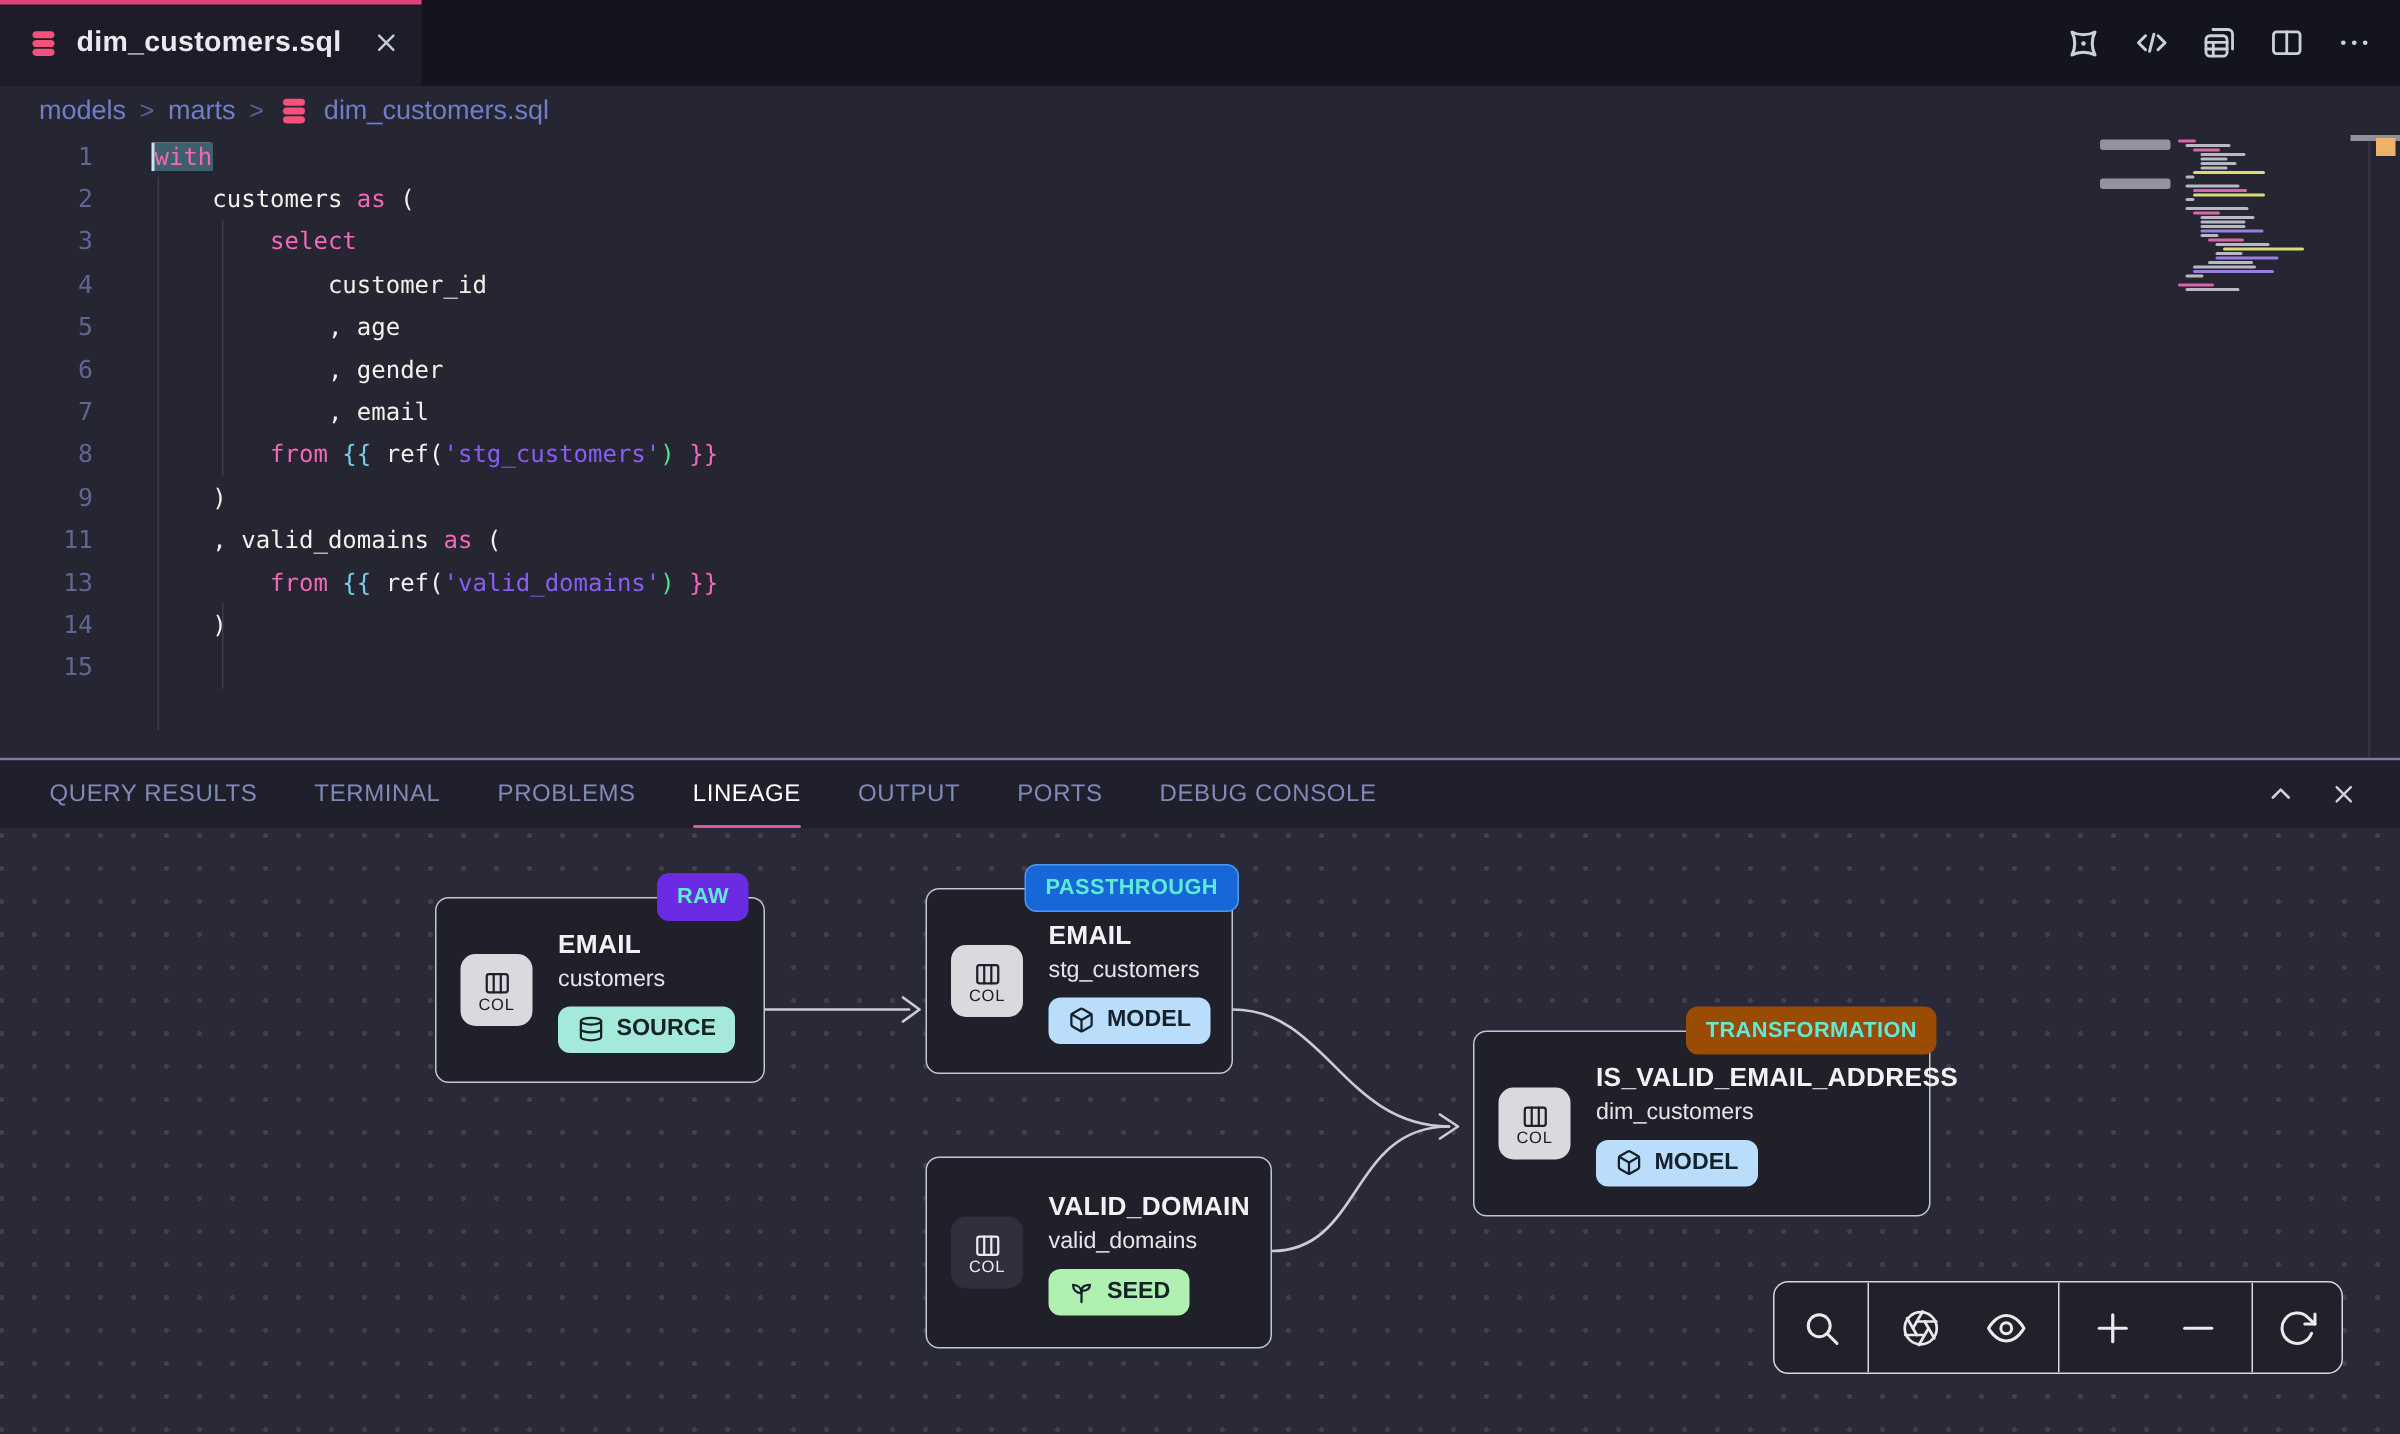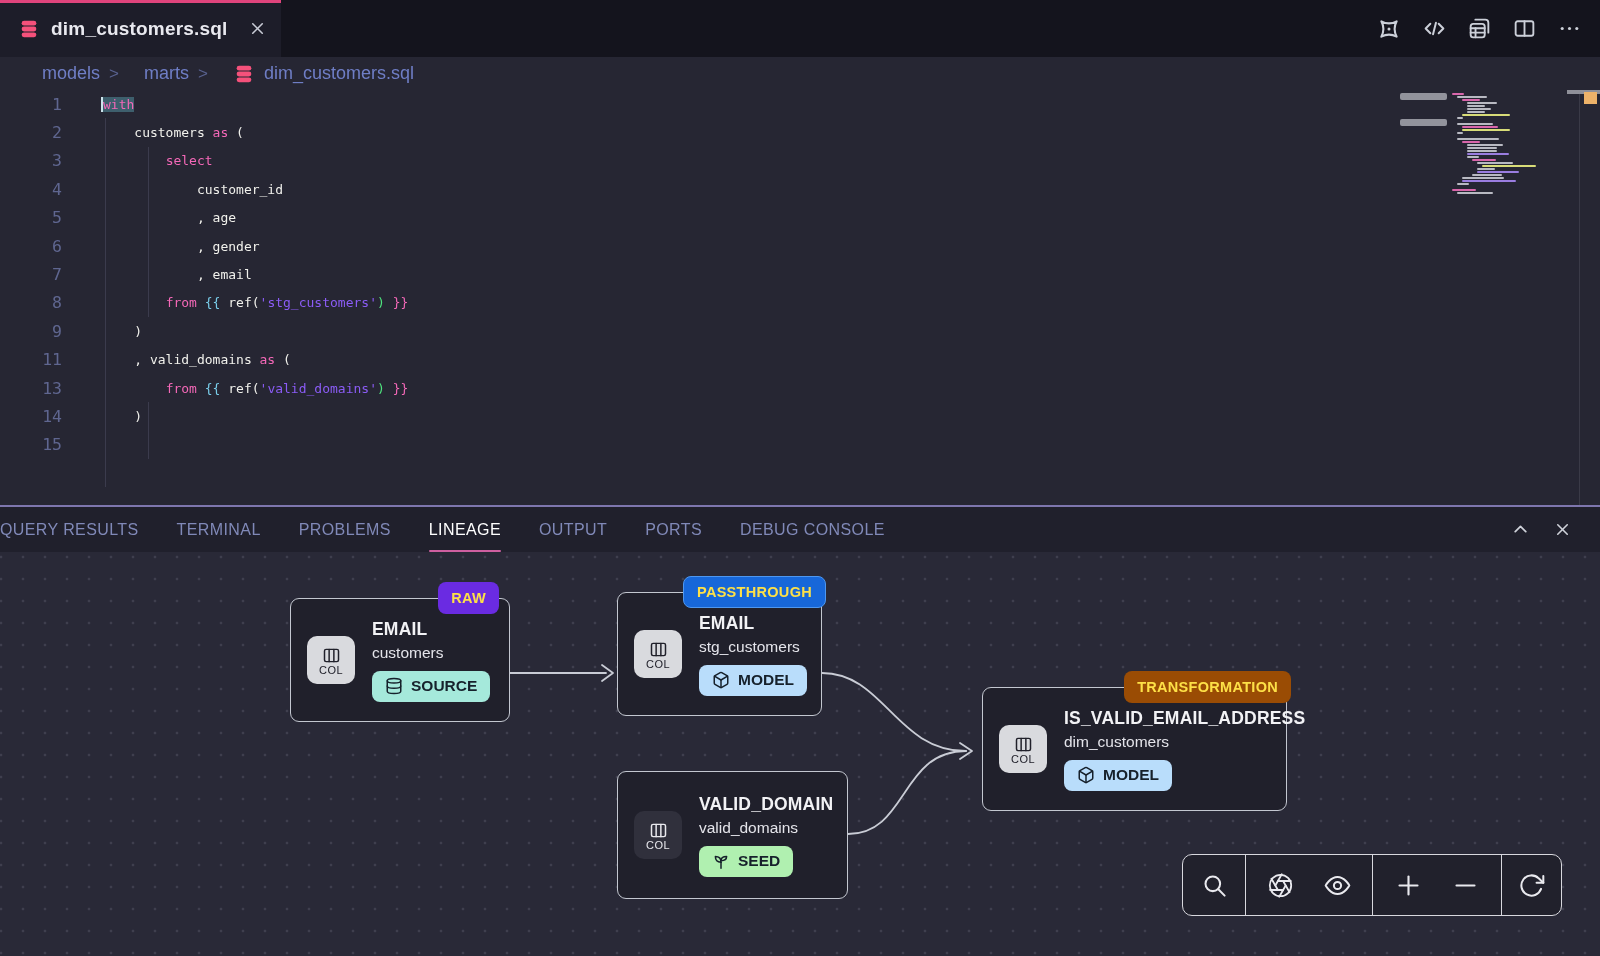"models" .crumb { margin-left: 16px -> none }
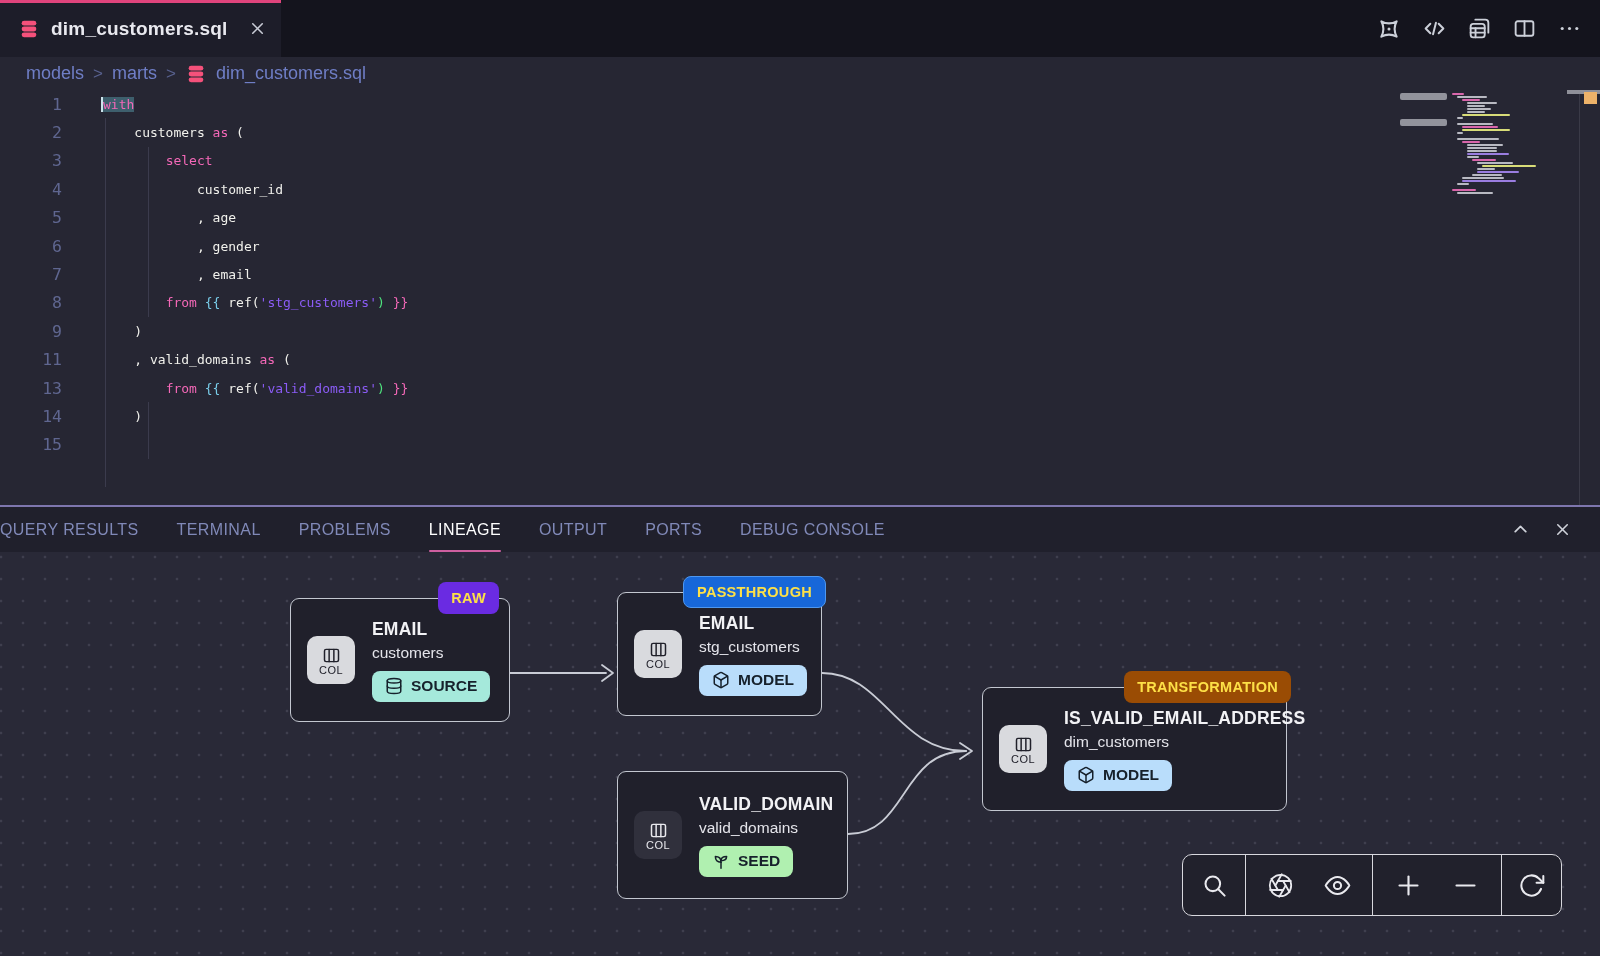"with" .lc { font-size: 13px -> 16px }
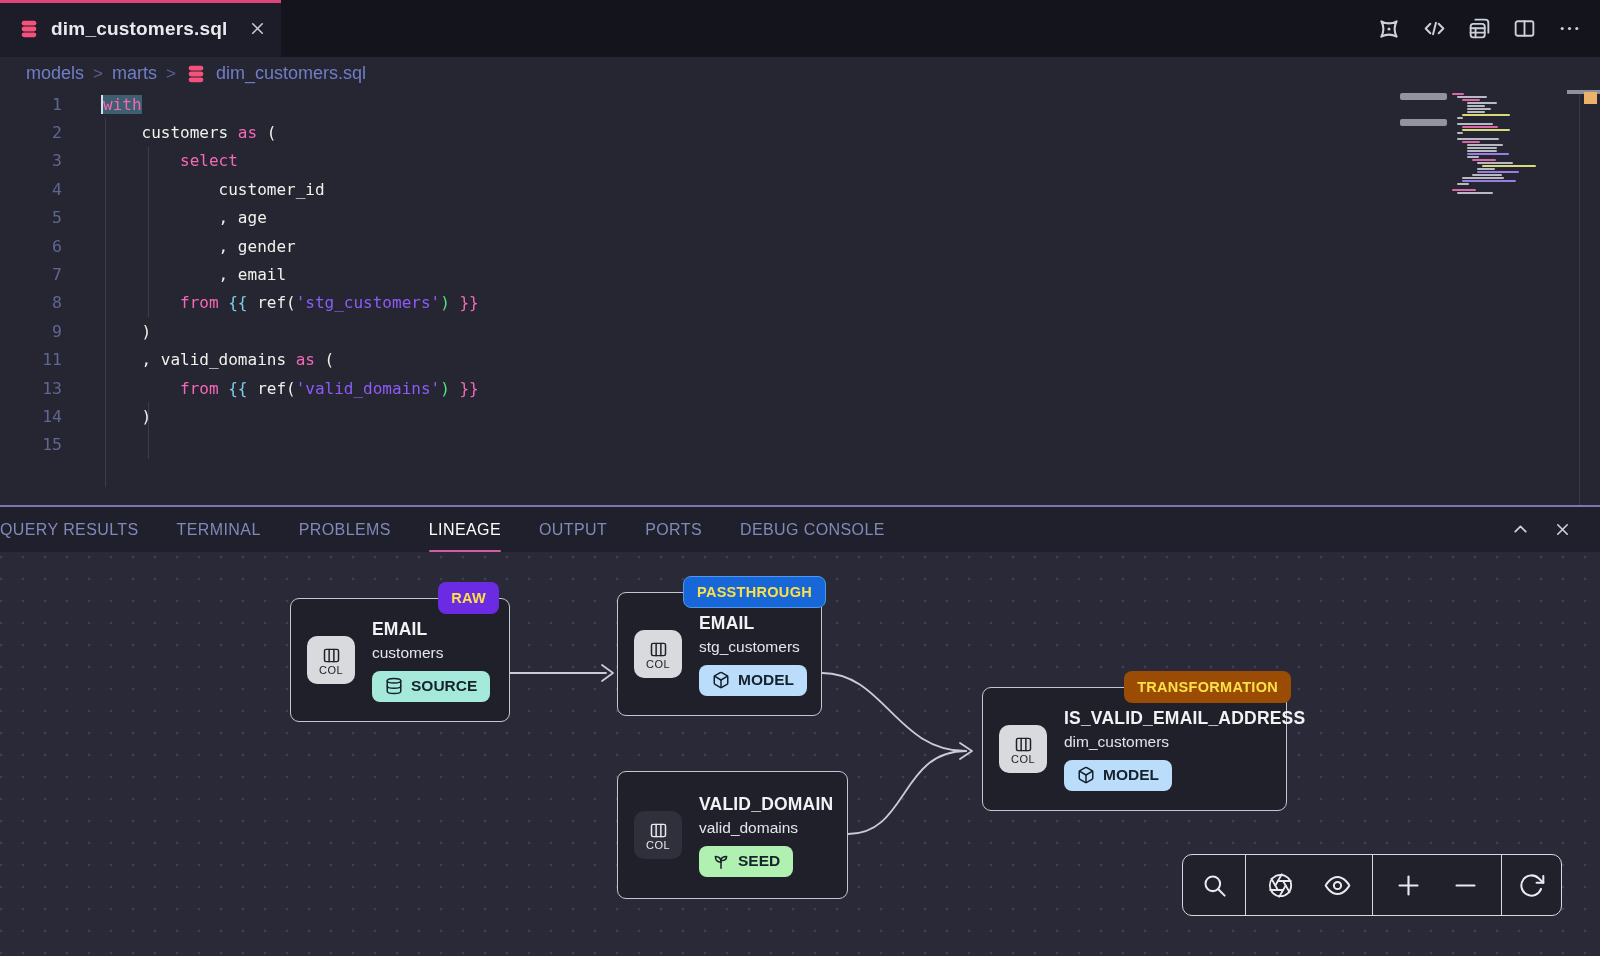"QUERY RESULTS" .panel-tabs { padding-left: none -> 33px }
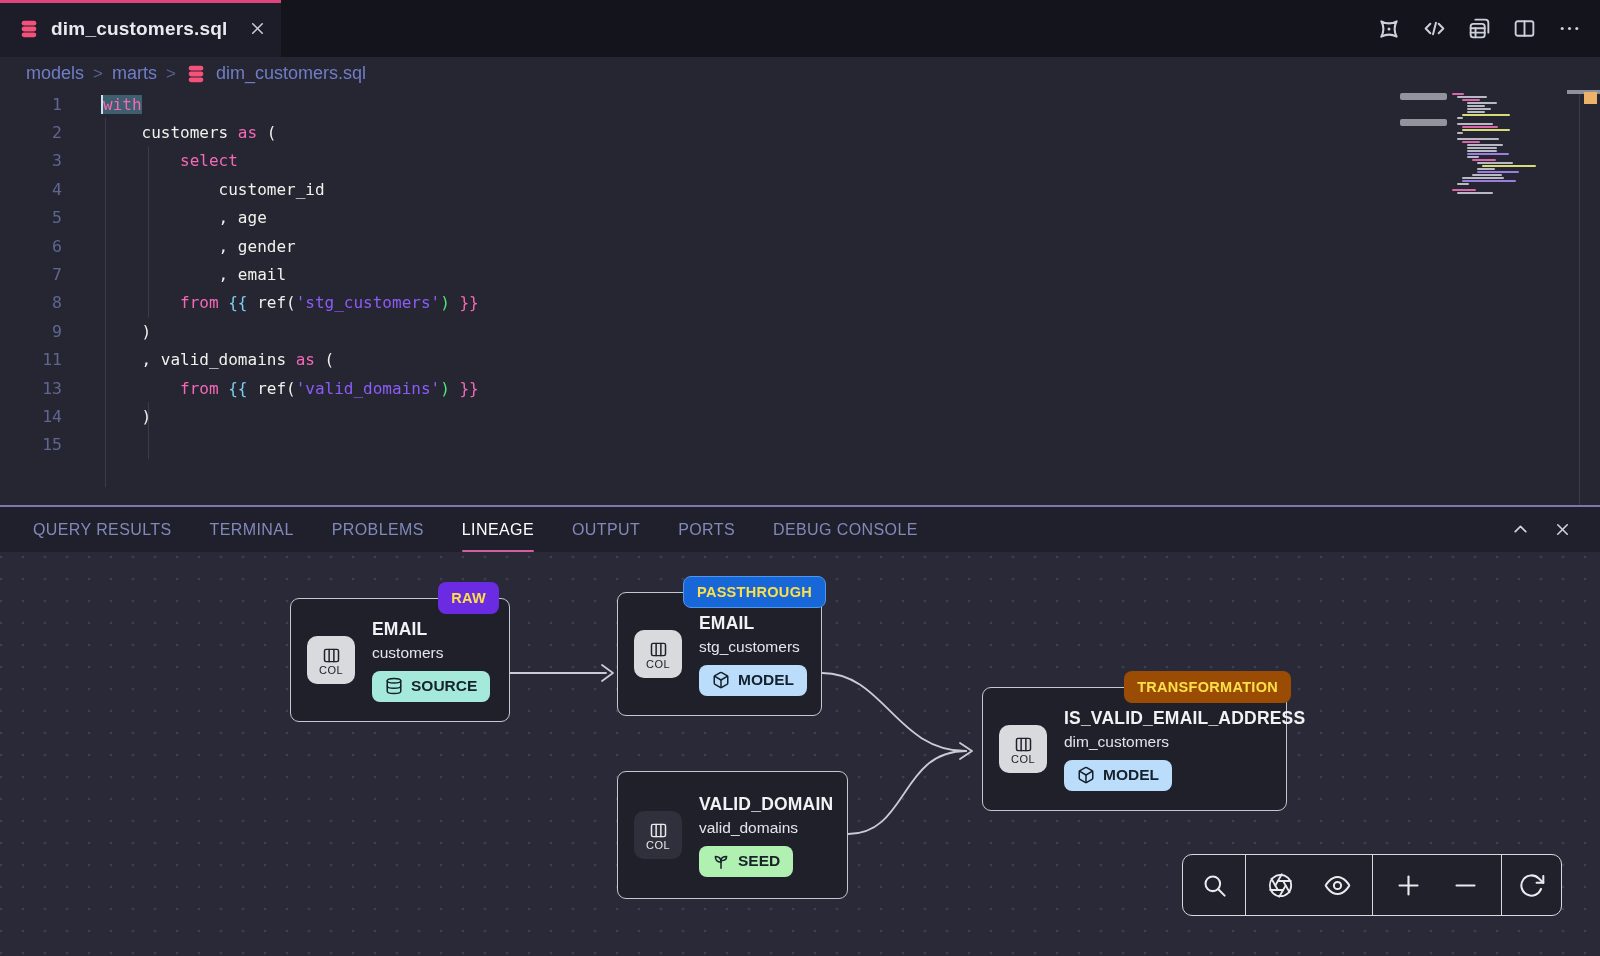"RAW" .ntag { color: #fde047 -> #5eead4 }
